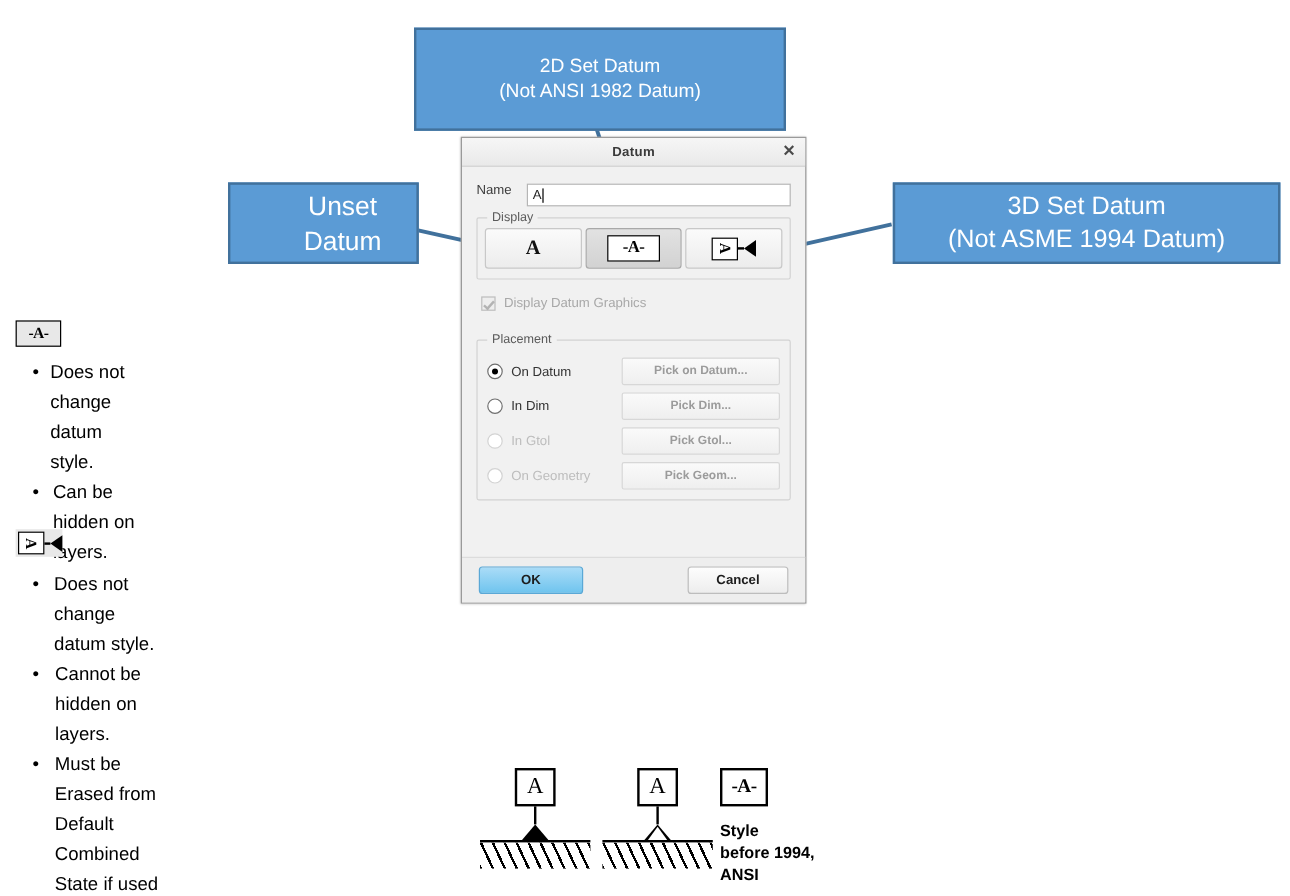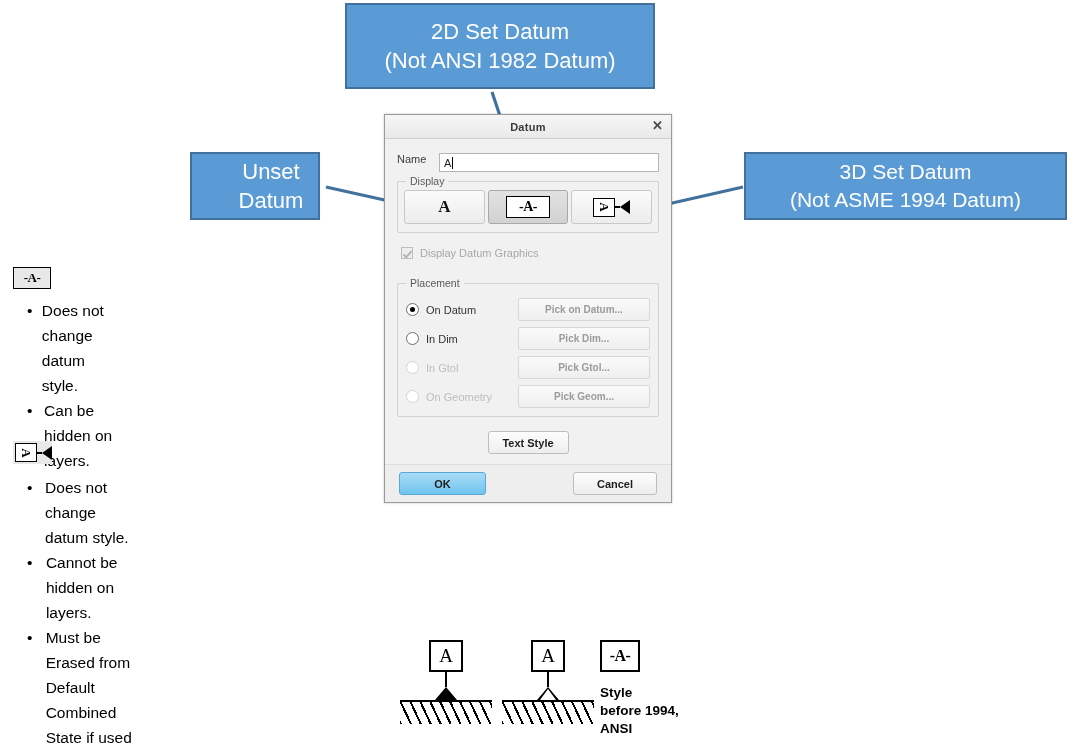"2D Set Datum" #callout-2d { font-size: 22px -> 16px; top: 3px -> 23px }
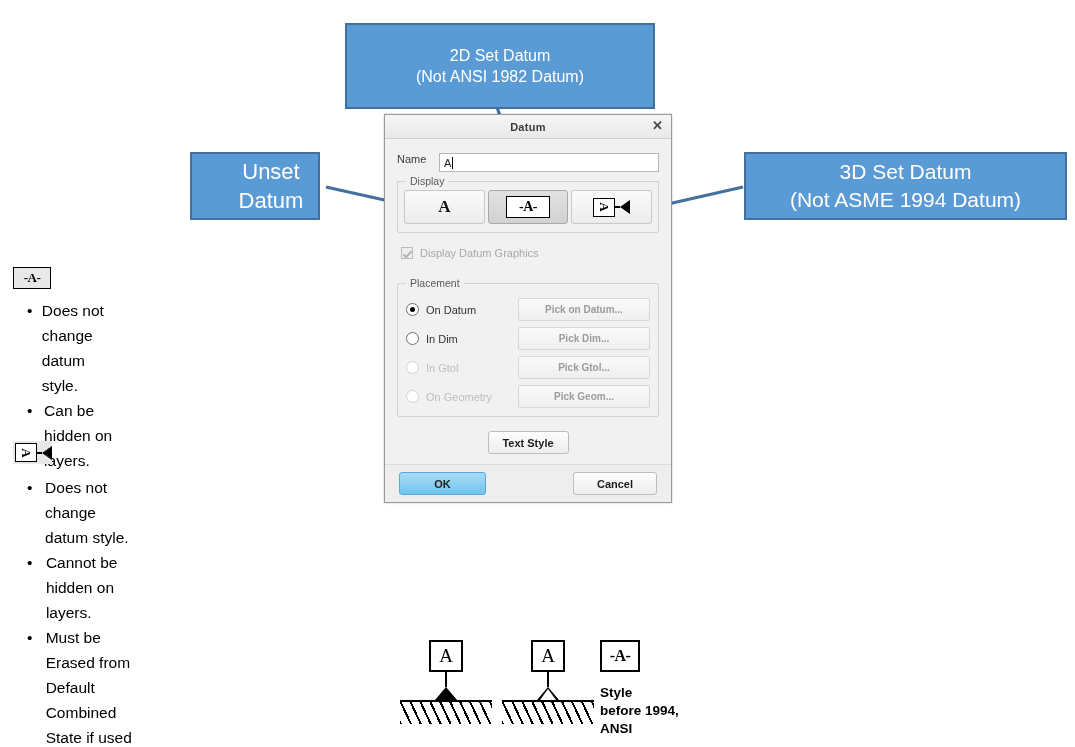"Unset" #callout-unset { width: 130px -> 159px }
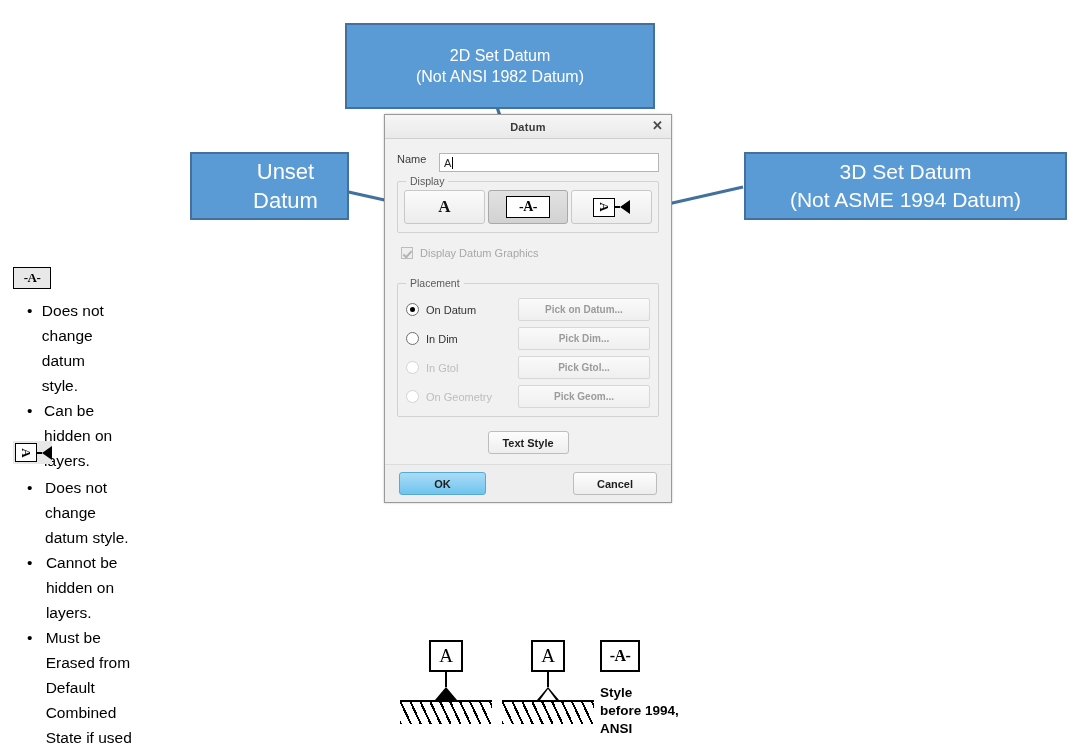"Text Style" div { html: <div> <div>Text Style</div> </div> -> none }
